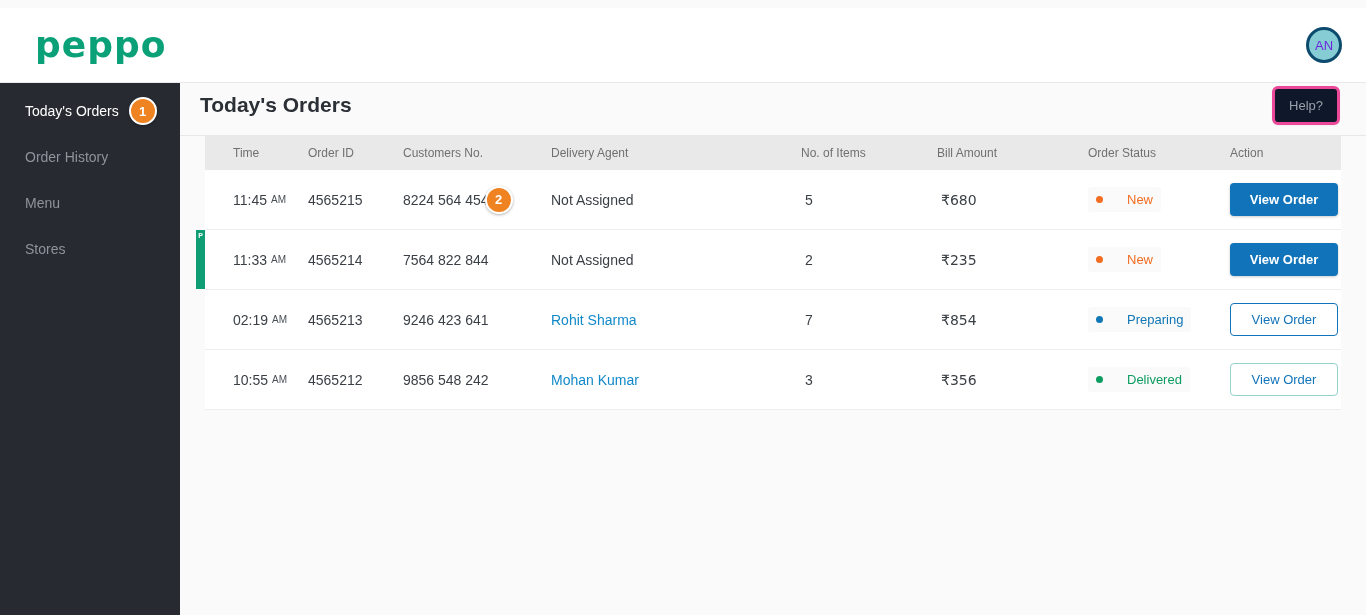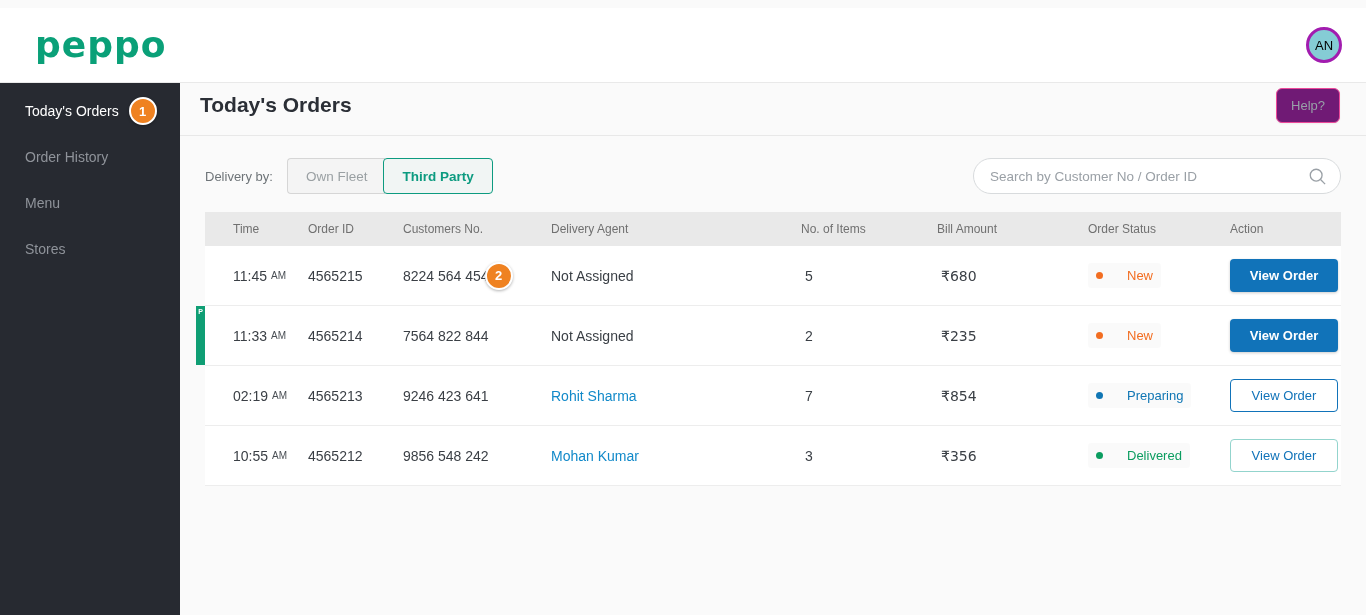"AN" .avatar { border: 3px solid #a21caf -> 3px solid #0c4a6e; color: #000000 -> #6d28d9 }
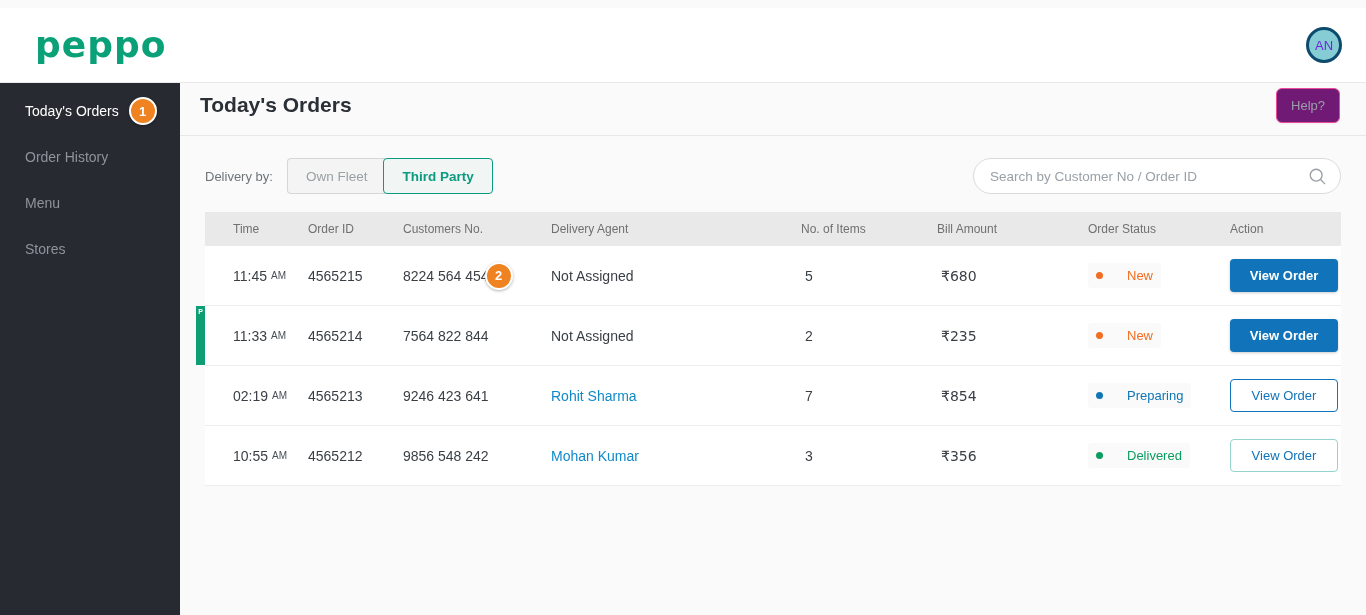"Help?" .help-btn { background: #701a75 -> #0f172a; border: 1px solid #ec4899 -> 3px solid #ec4899 }
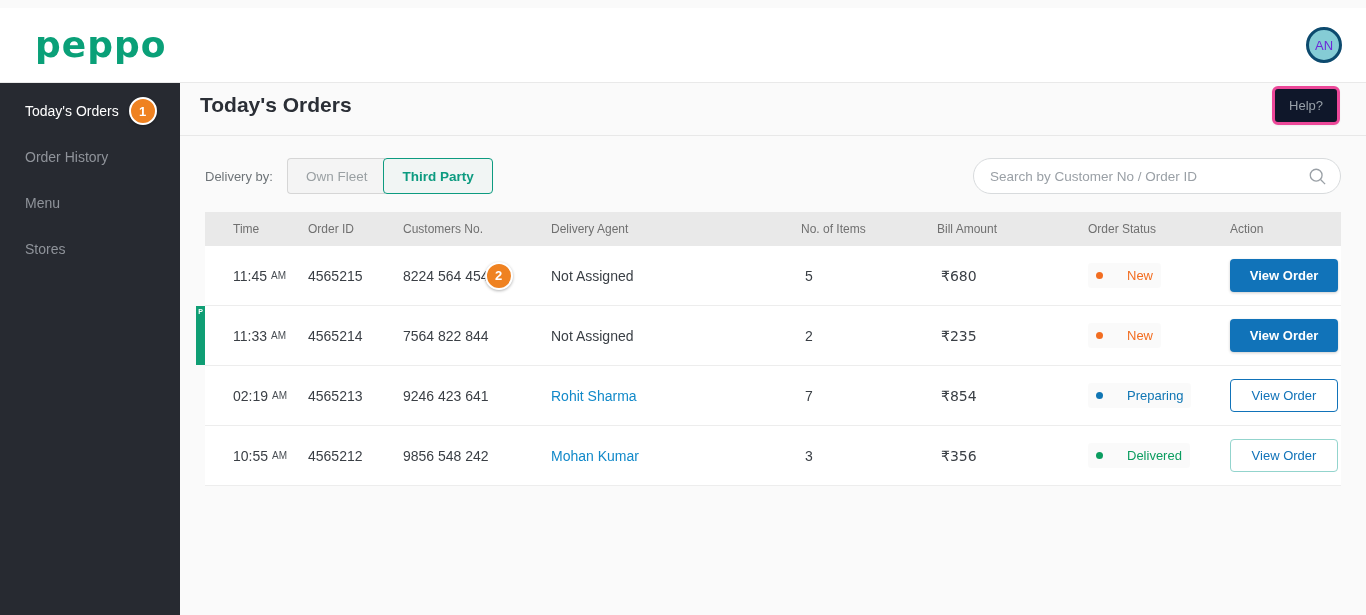"Delivery by:" div.filters-row { html: <div> <span>Delivery by:</span> <div> <div>Own Fleet</div> <div>Third Party</div> </div> <div> <input> <svg> <circle></circle> <line></line> </svg> </div> </div> -> none }
